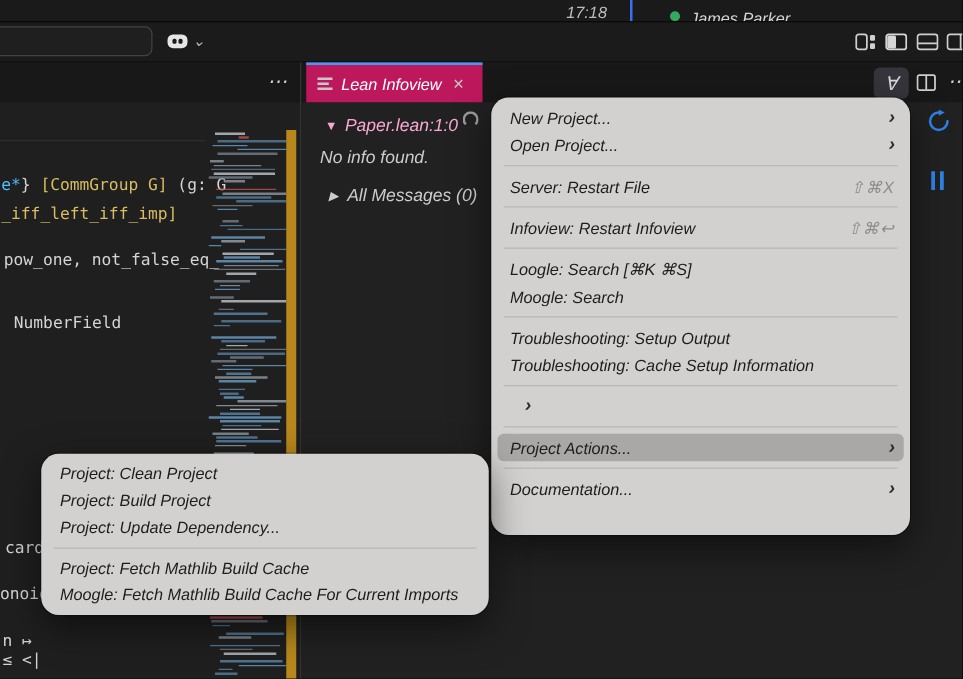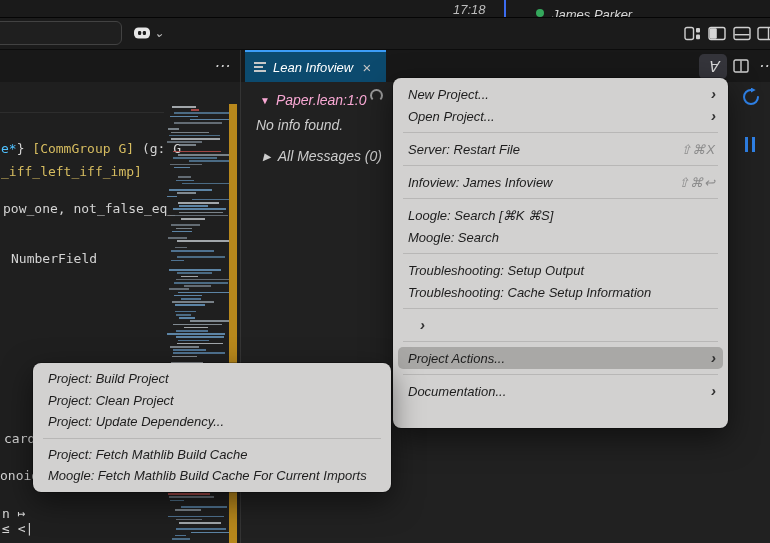"Lean Infoview" #infoview-tab { background: #0c4a6e -> #be185d }
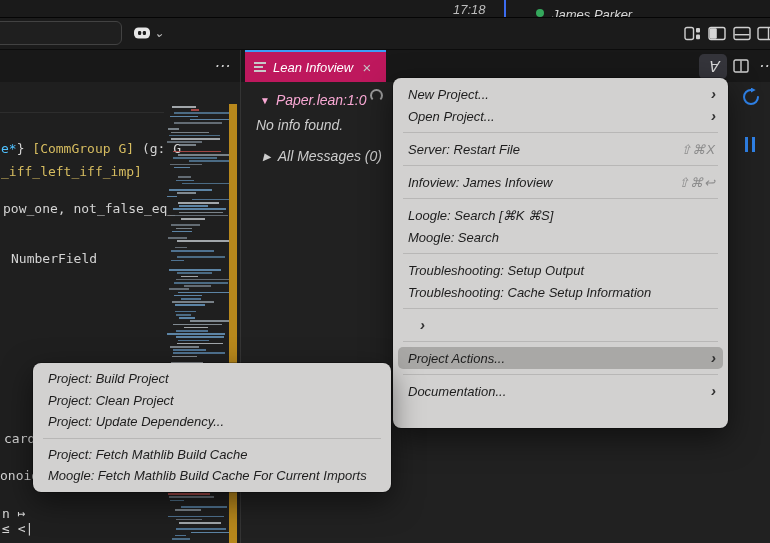"New Project..." .menu { border-radius: 8px -> 14px }
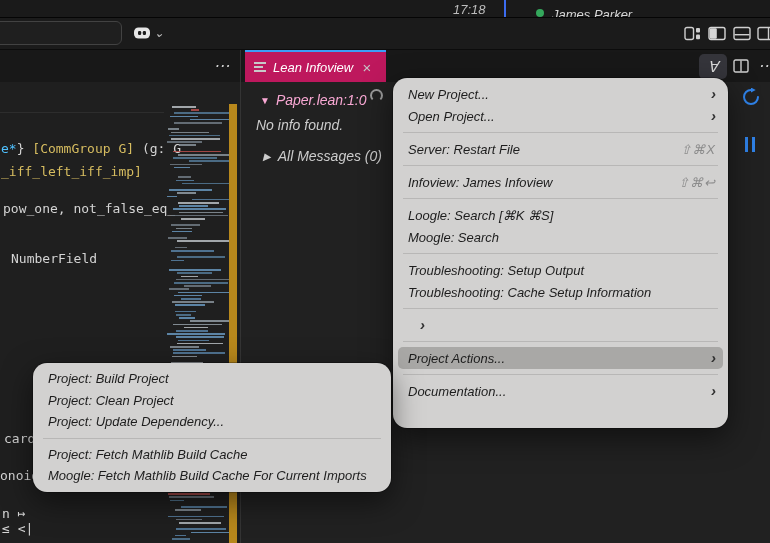"Infoview: James Infoview" span.lbl { text: James -> Restart }
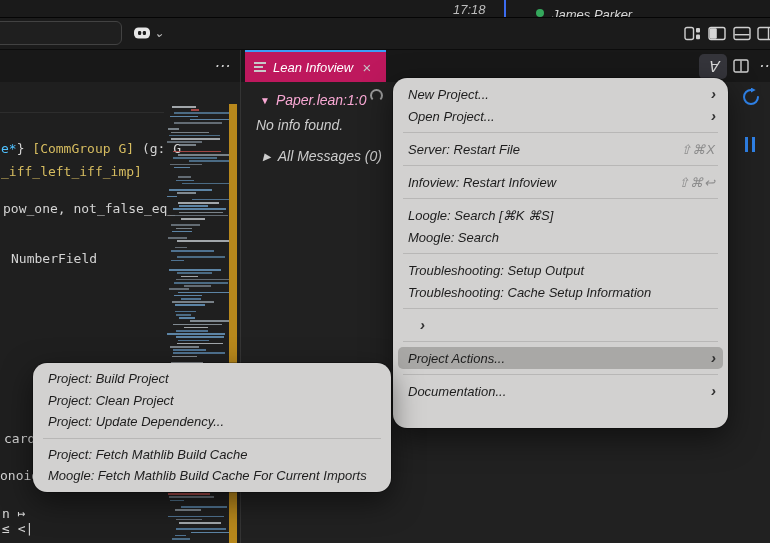"Project: Build Project" div.menu-item { order: before "Project: Clean Project" -> after "Project: Clean Project" }
